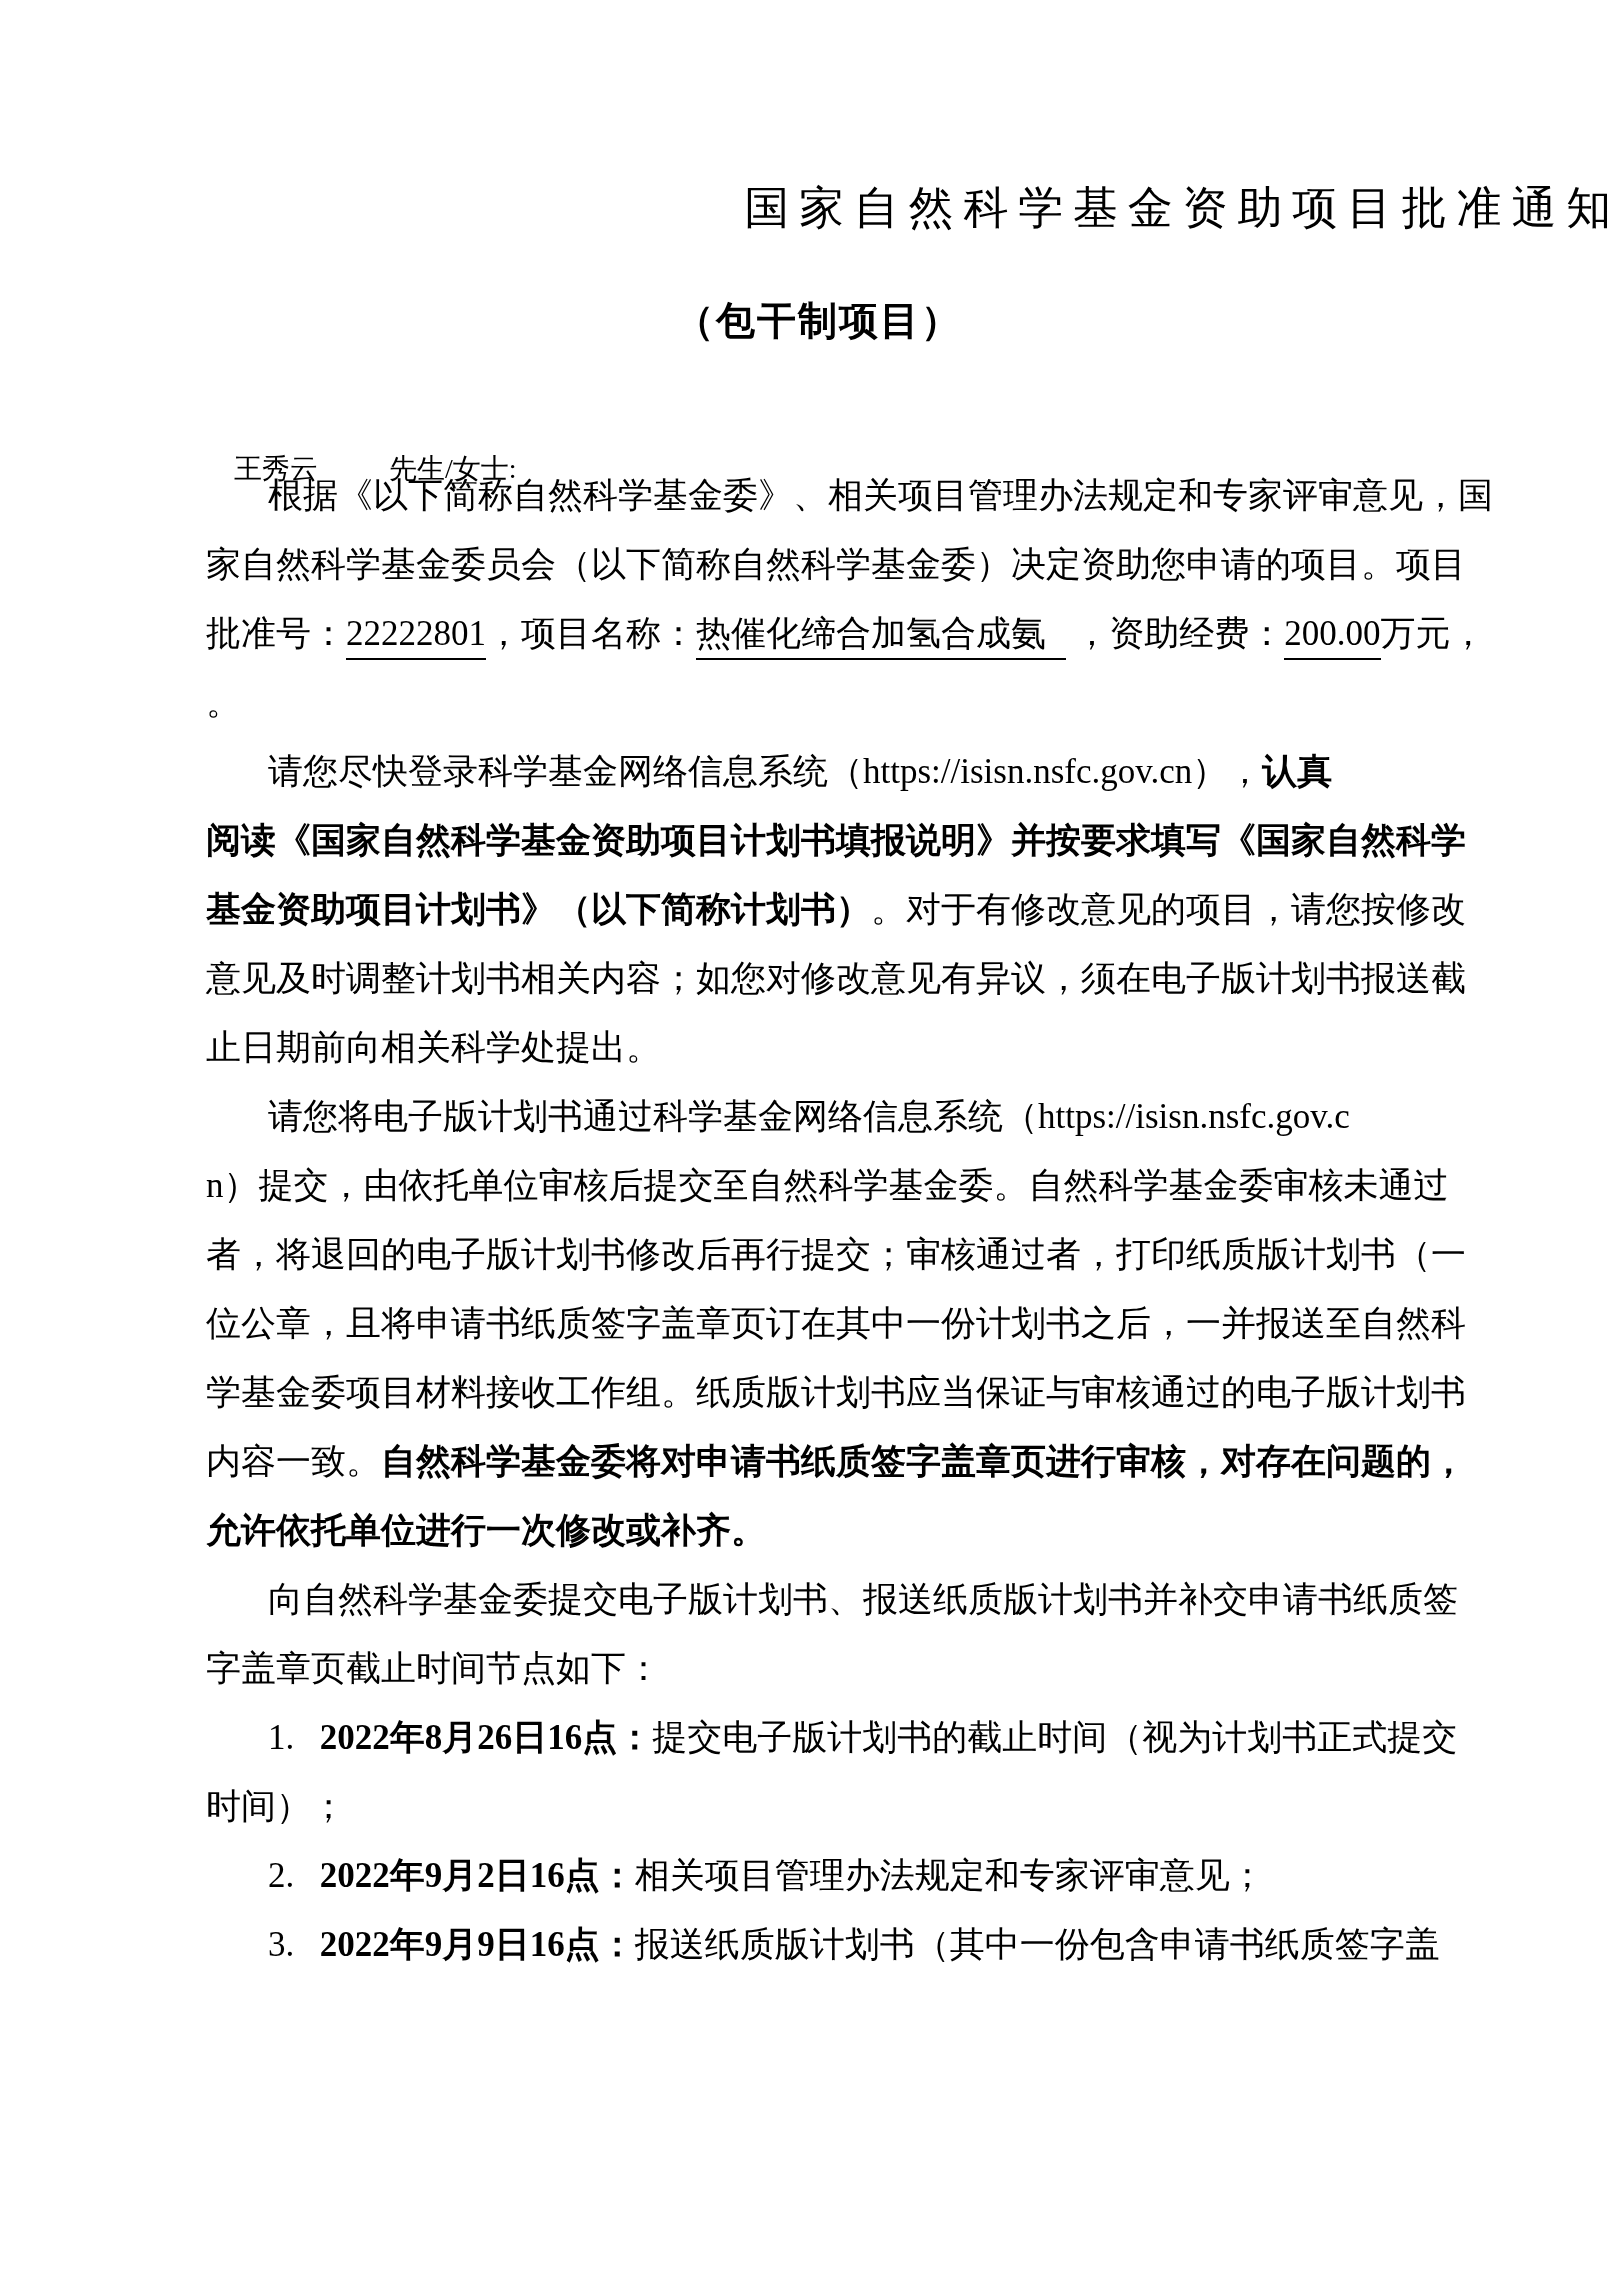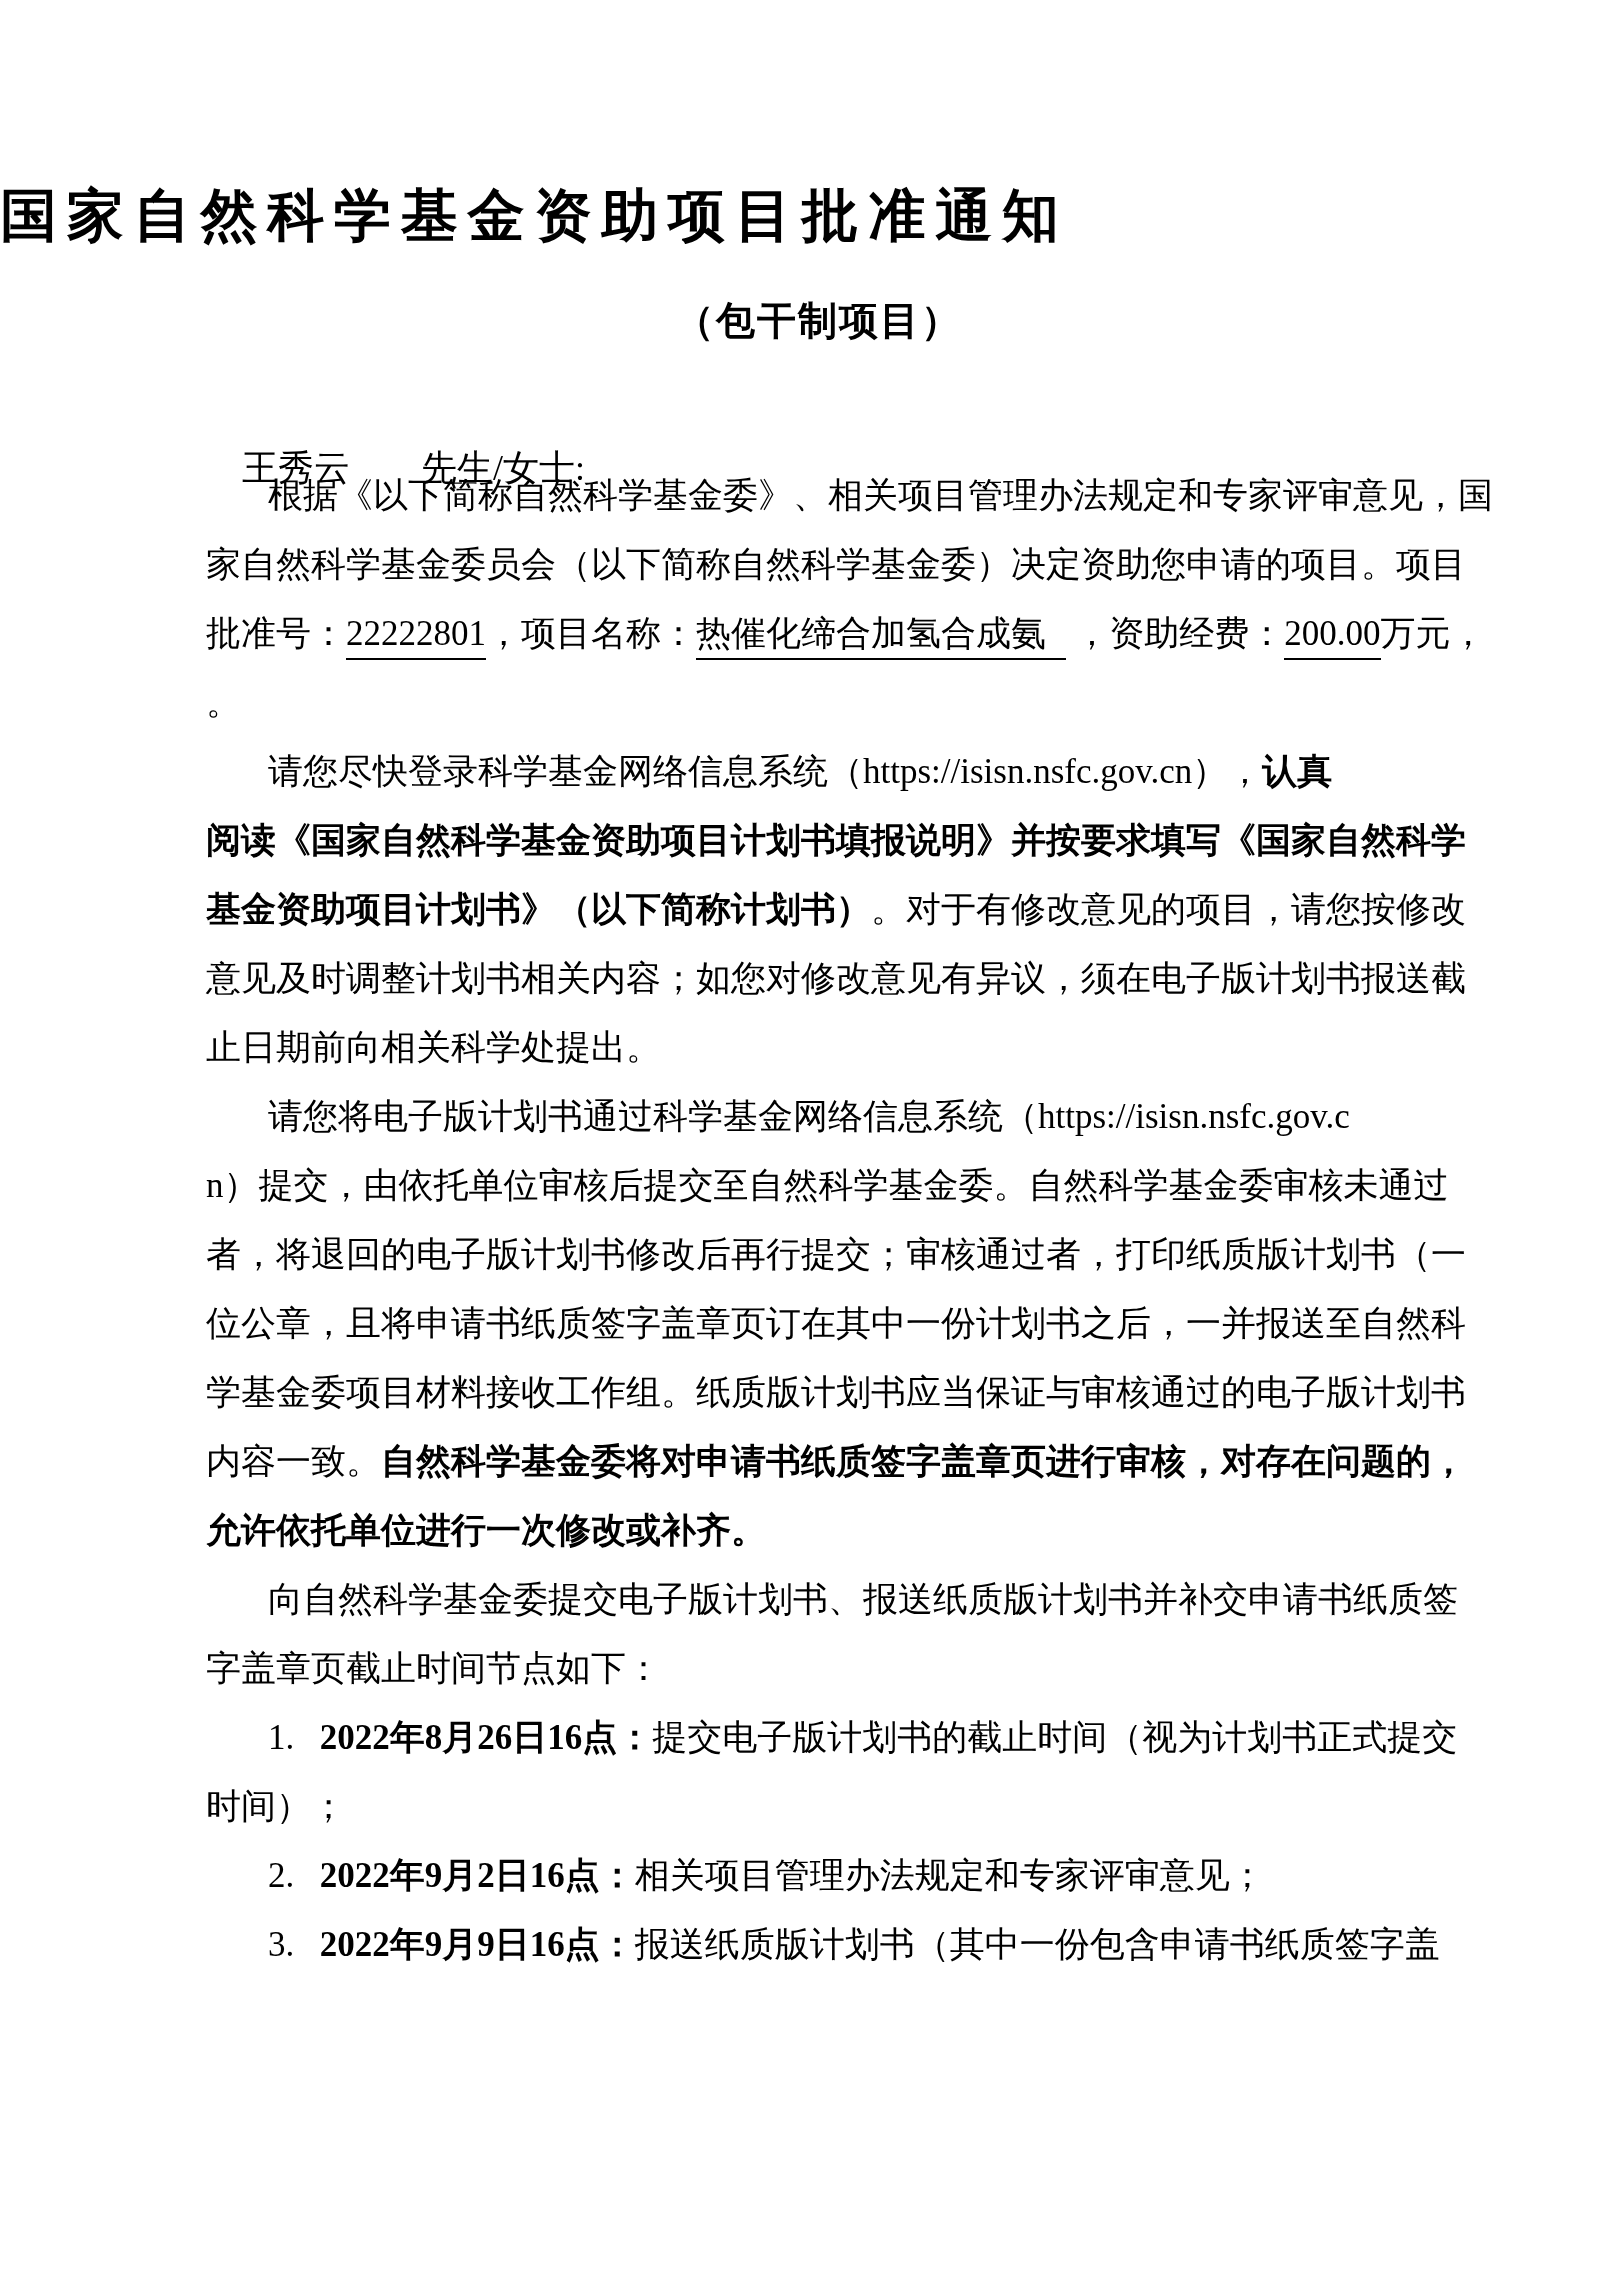"国家自然科学基金资助项目批准通知" .title { font-size: 57px -> 45px; font-weight: bold -> normal; text-align: left -> right }
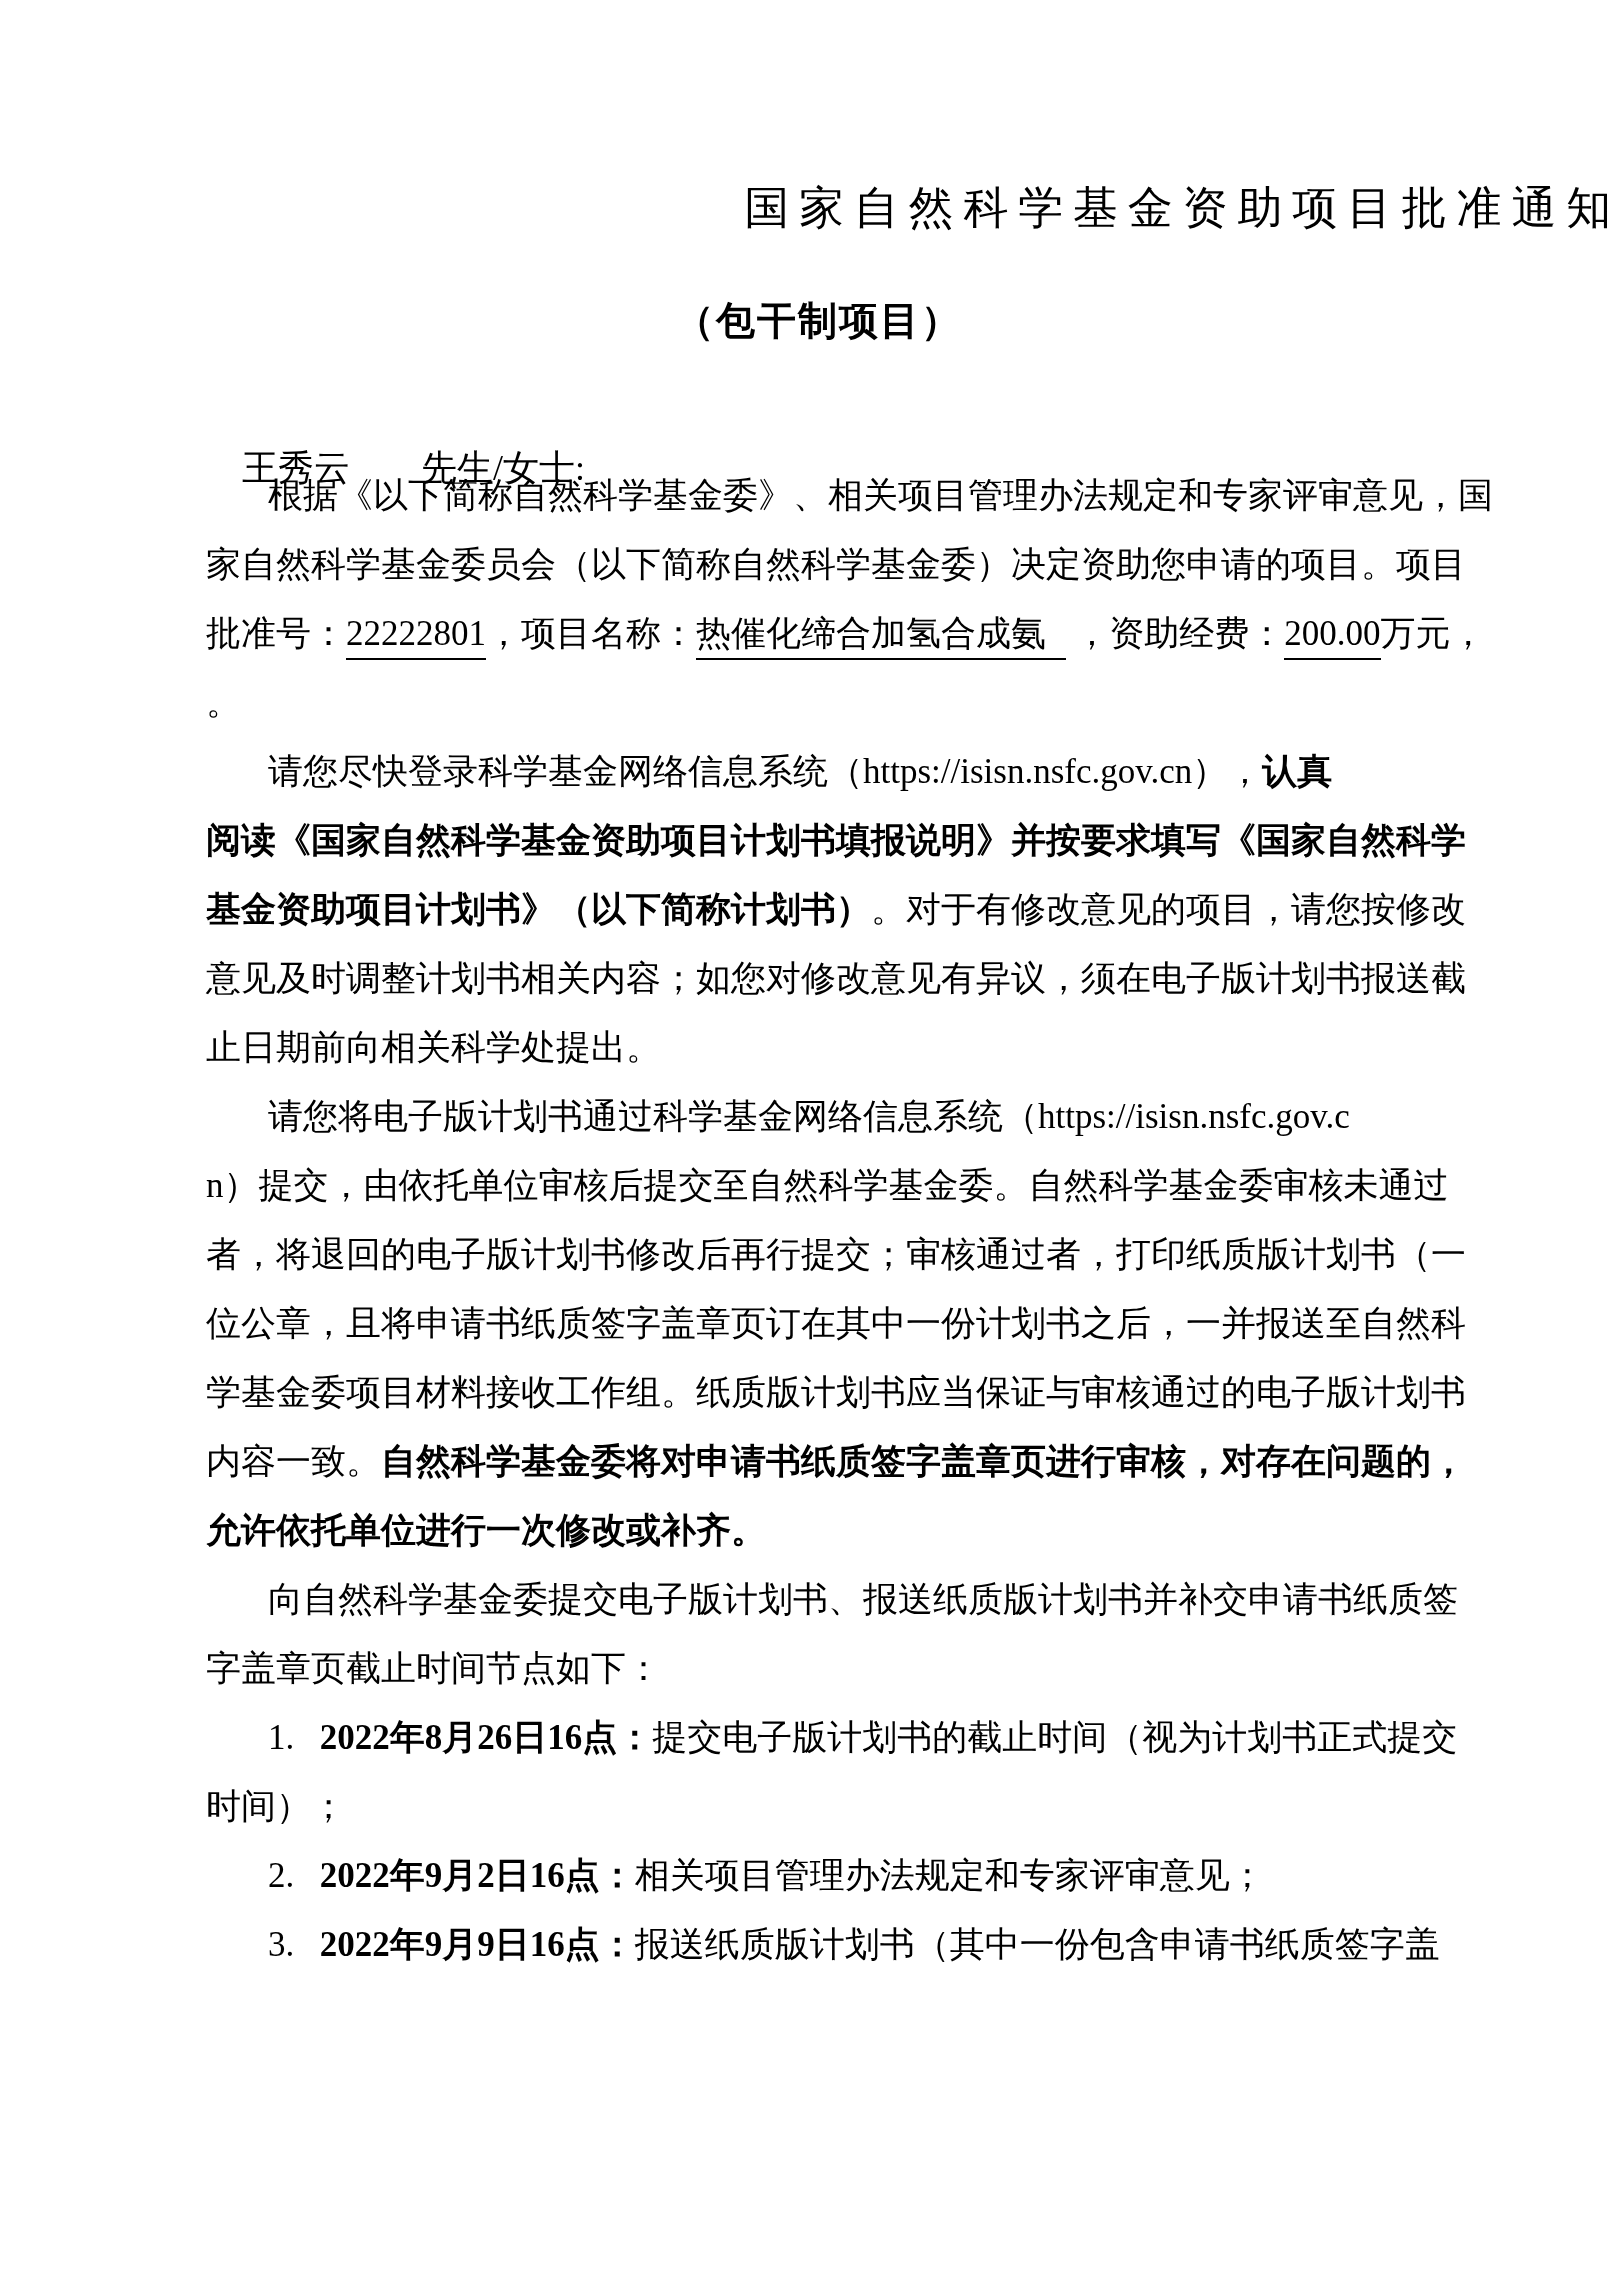"王秀云 先生/女士:" .salutation { font-size: 36px -> 28px }
